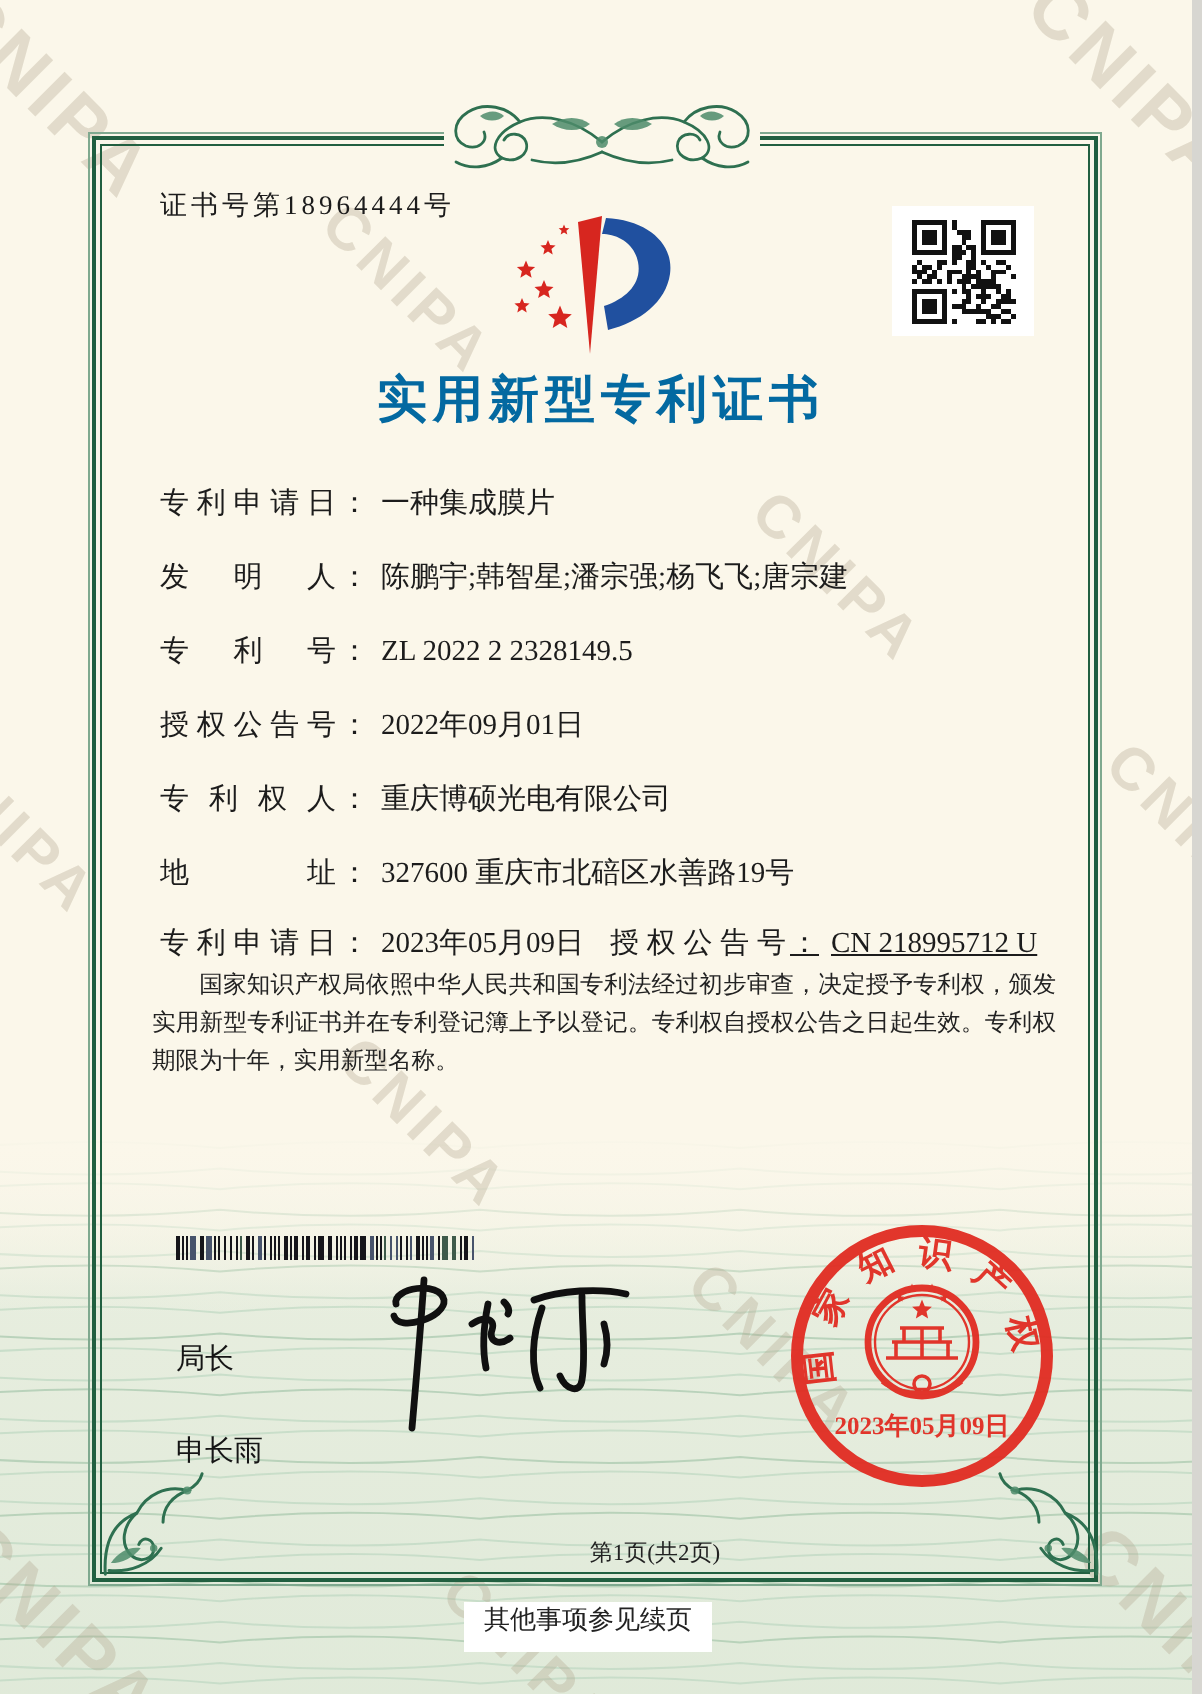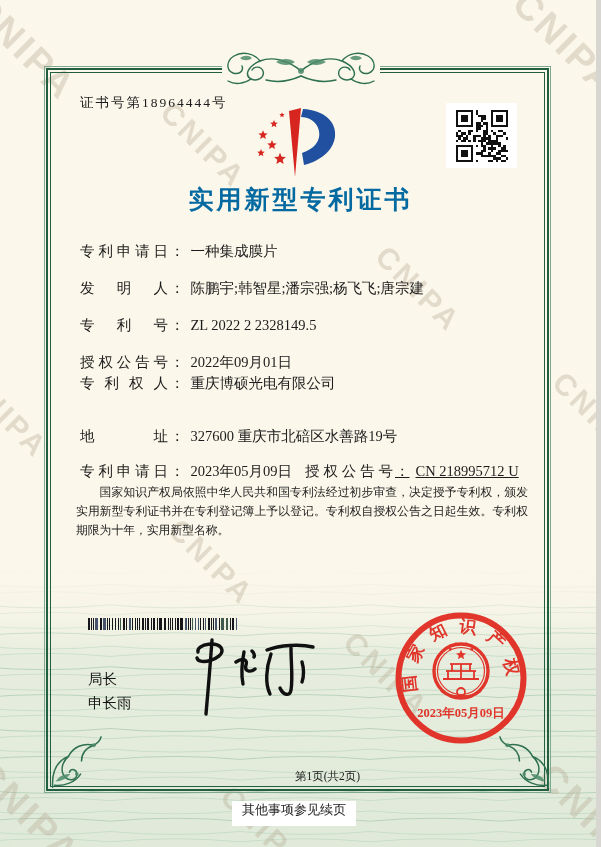"专利权人 ： 重庆博硕光电有限公司" div.frow { top: 132px -> 148px }
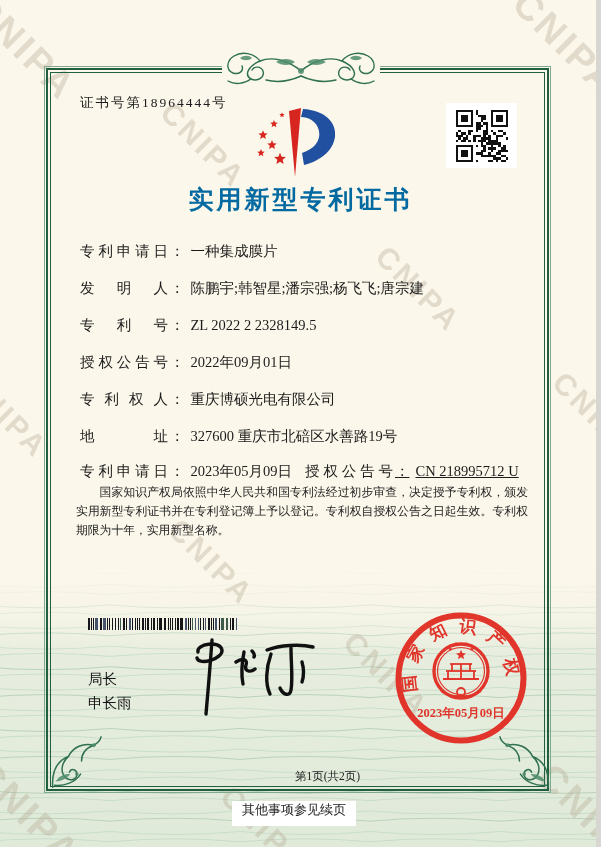"申长雨" .sig-name { top: 694px -> 716px }
